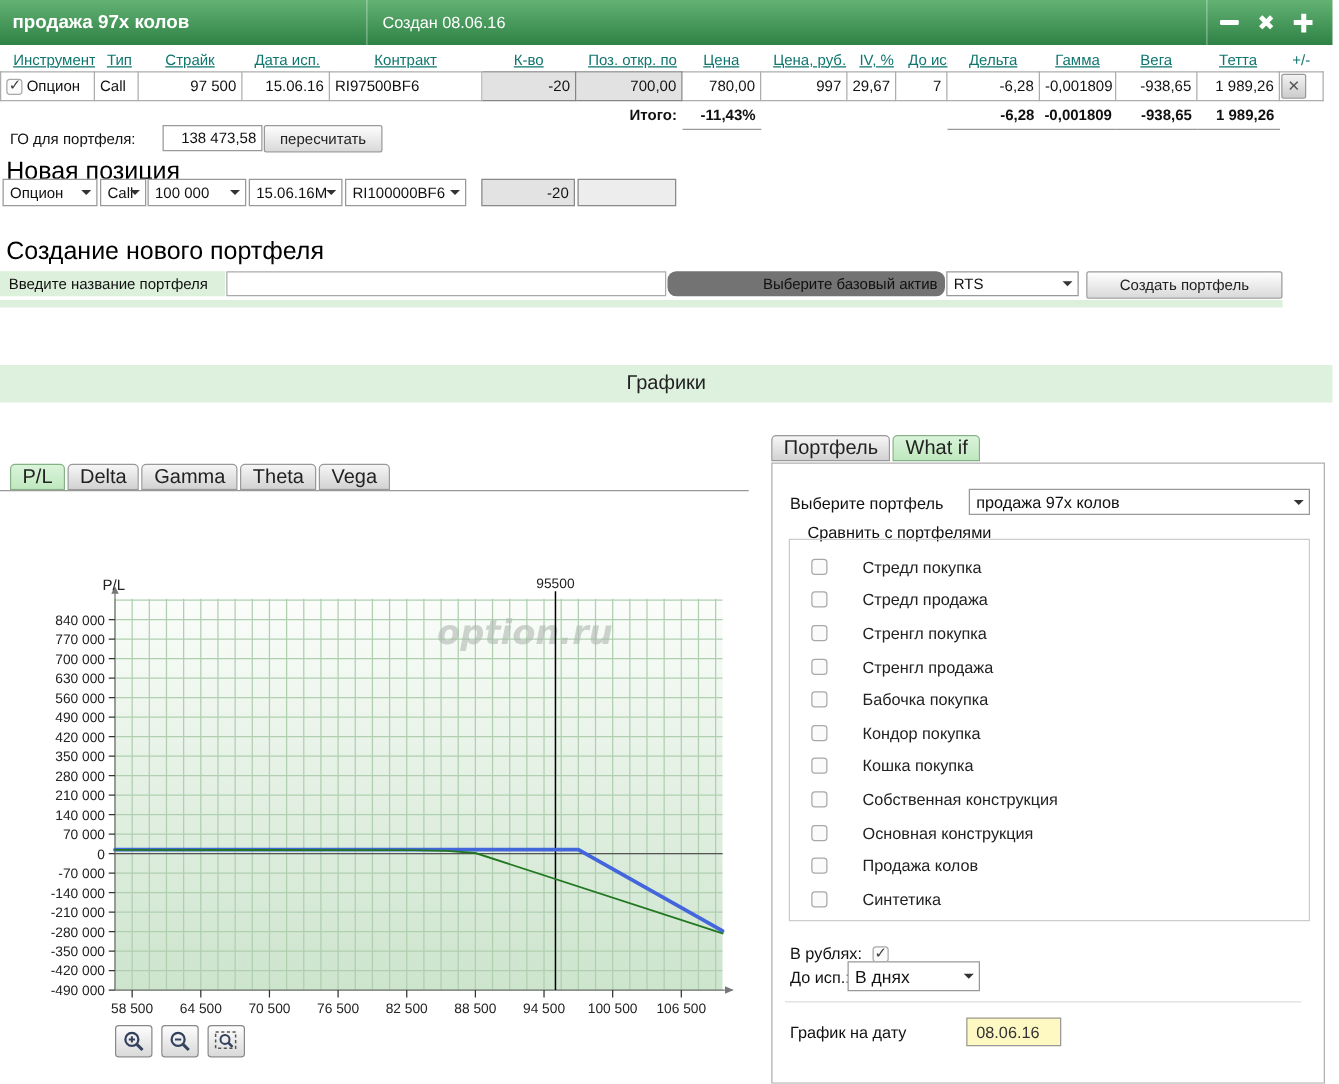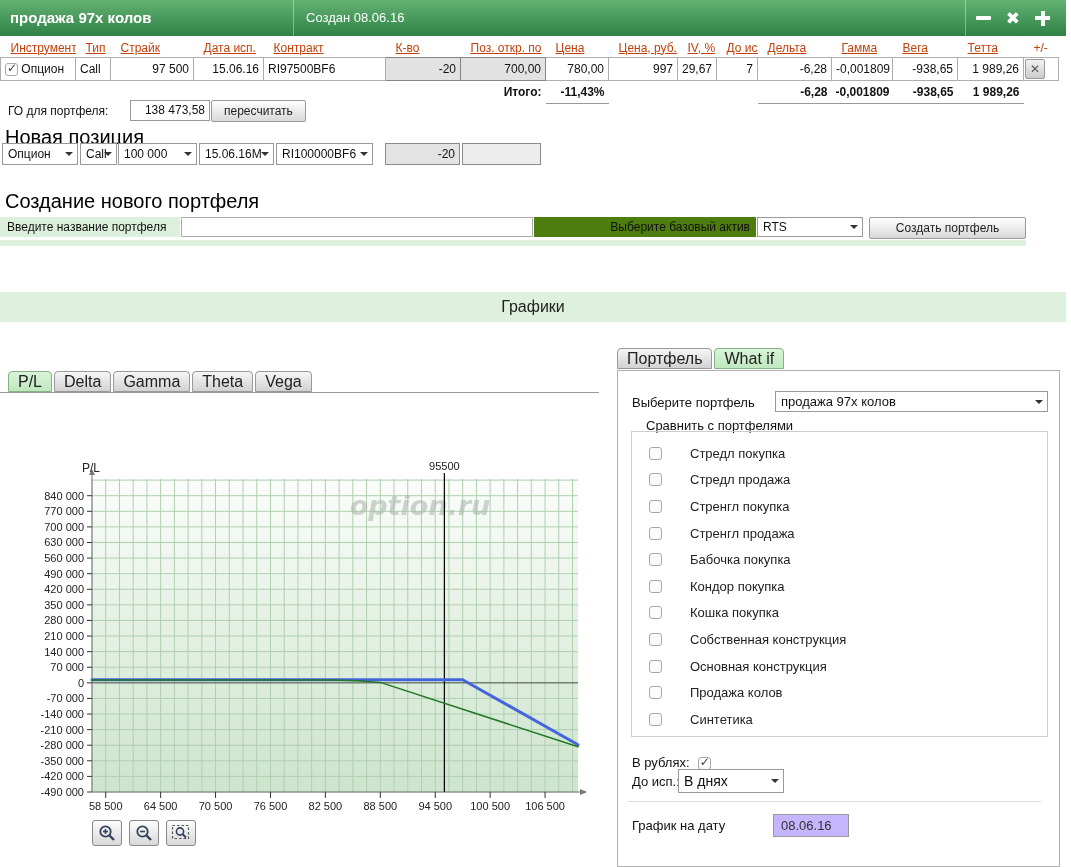"Инструмент" .pos-table th { color: #c2410c -> #0f766e; text-align: left -> center }
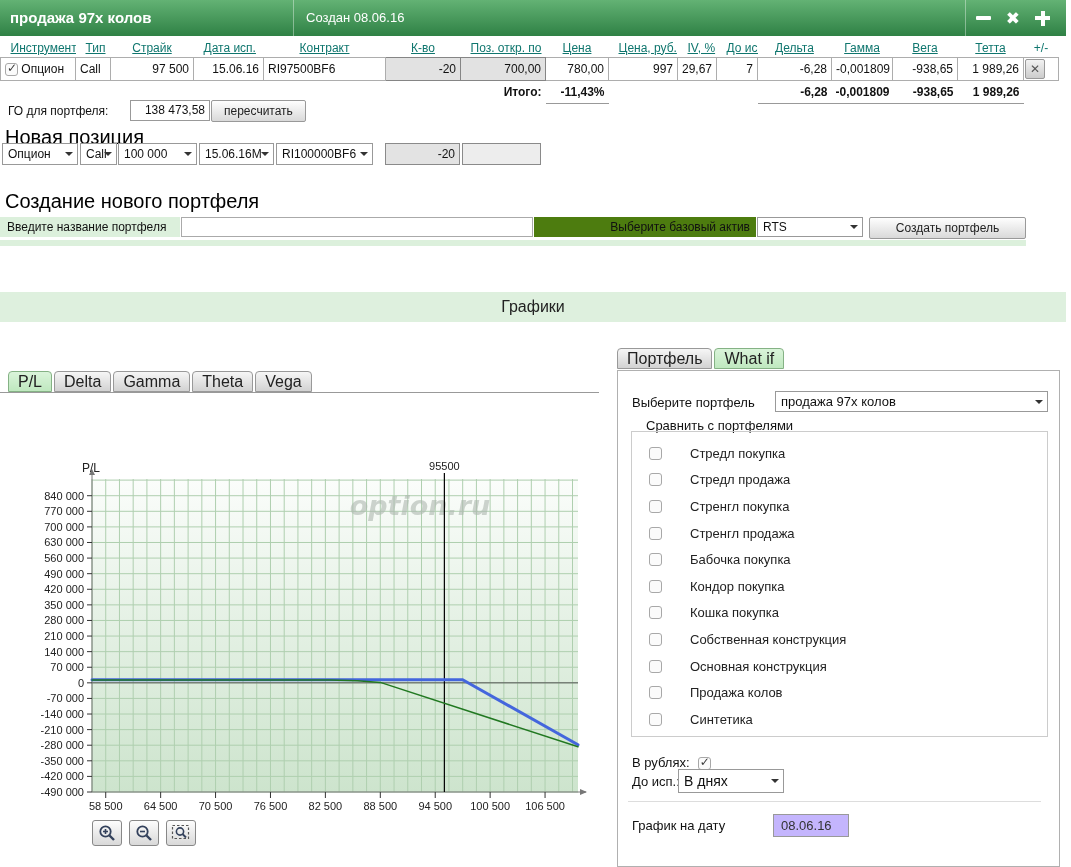"Выберите базовый актив" .cp-asset-label { background: #4d7c0f -> #737373; border-radius: none -> 7px }
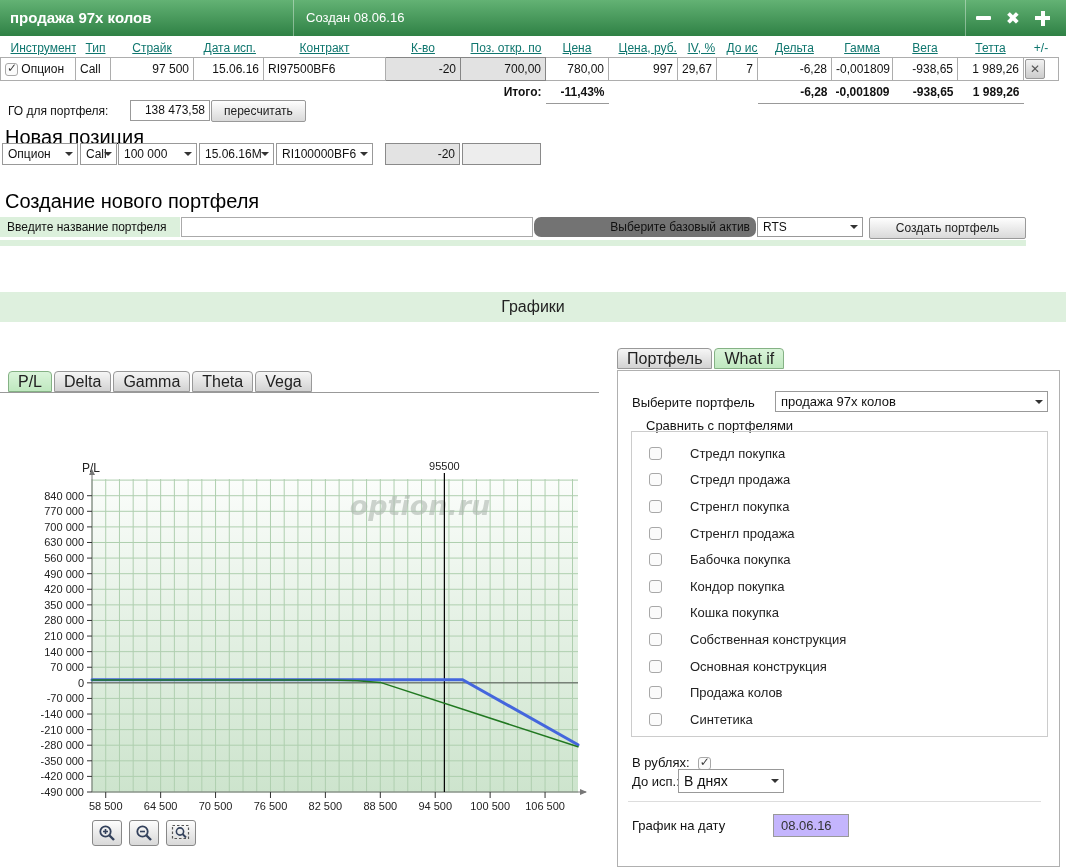"08.06.16" .date-input { background: #c4b5fd -> #fef9c3 }
